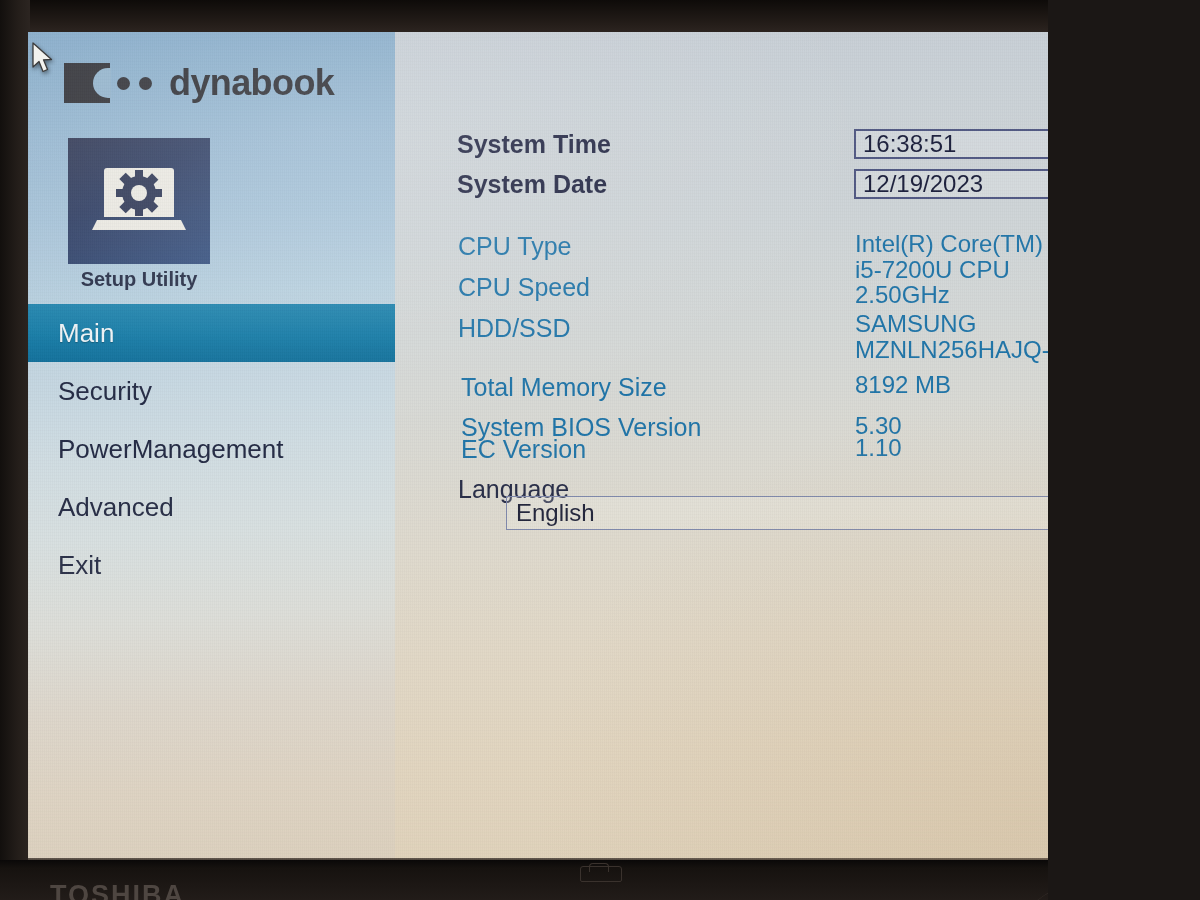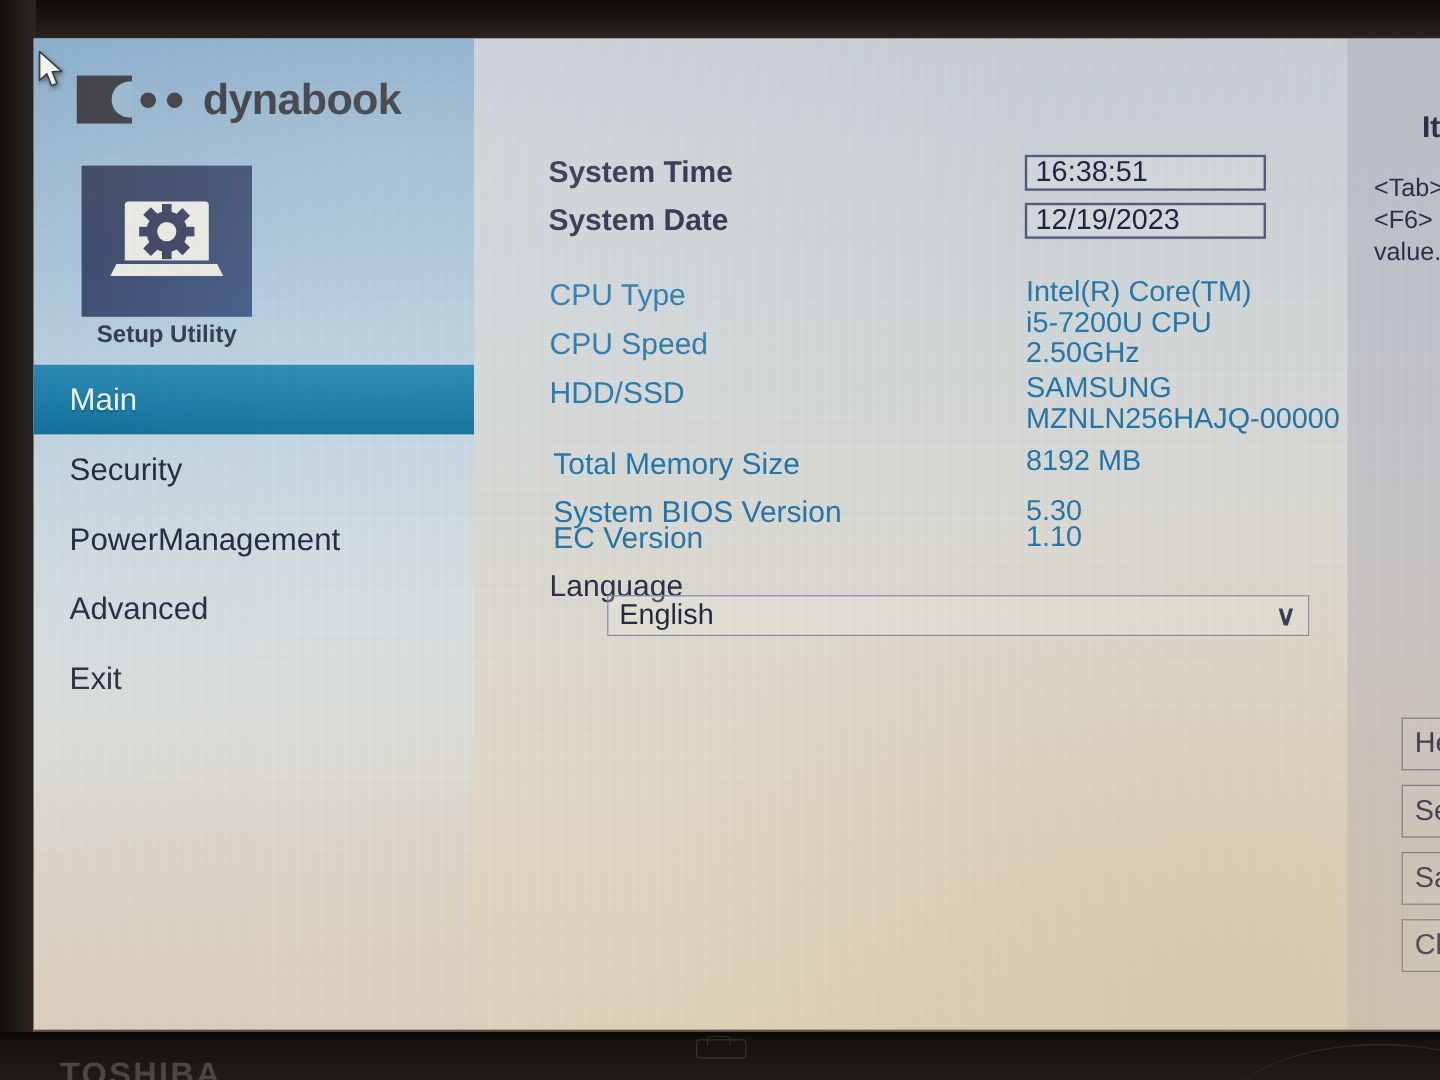"TOSHIBA" #photo { width: 1200px -> 1048px }
